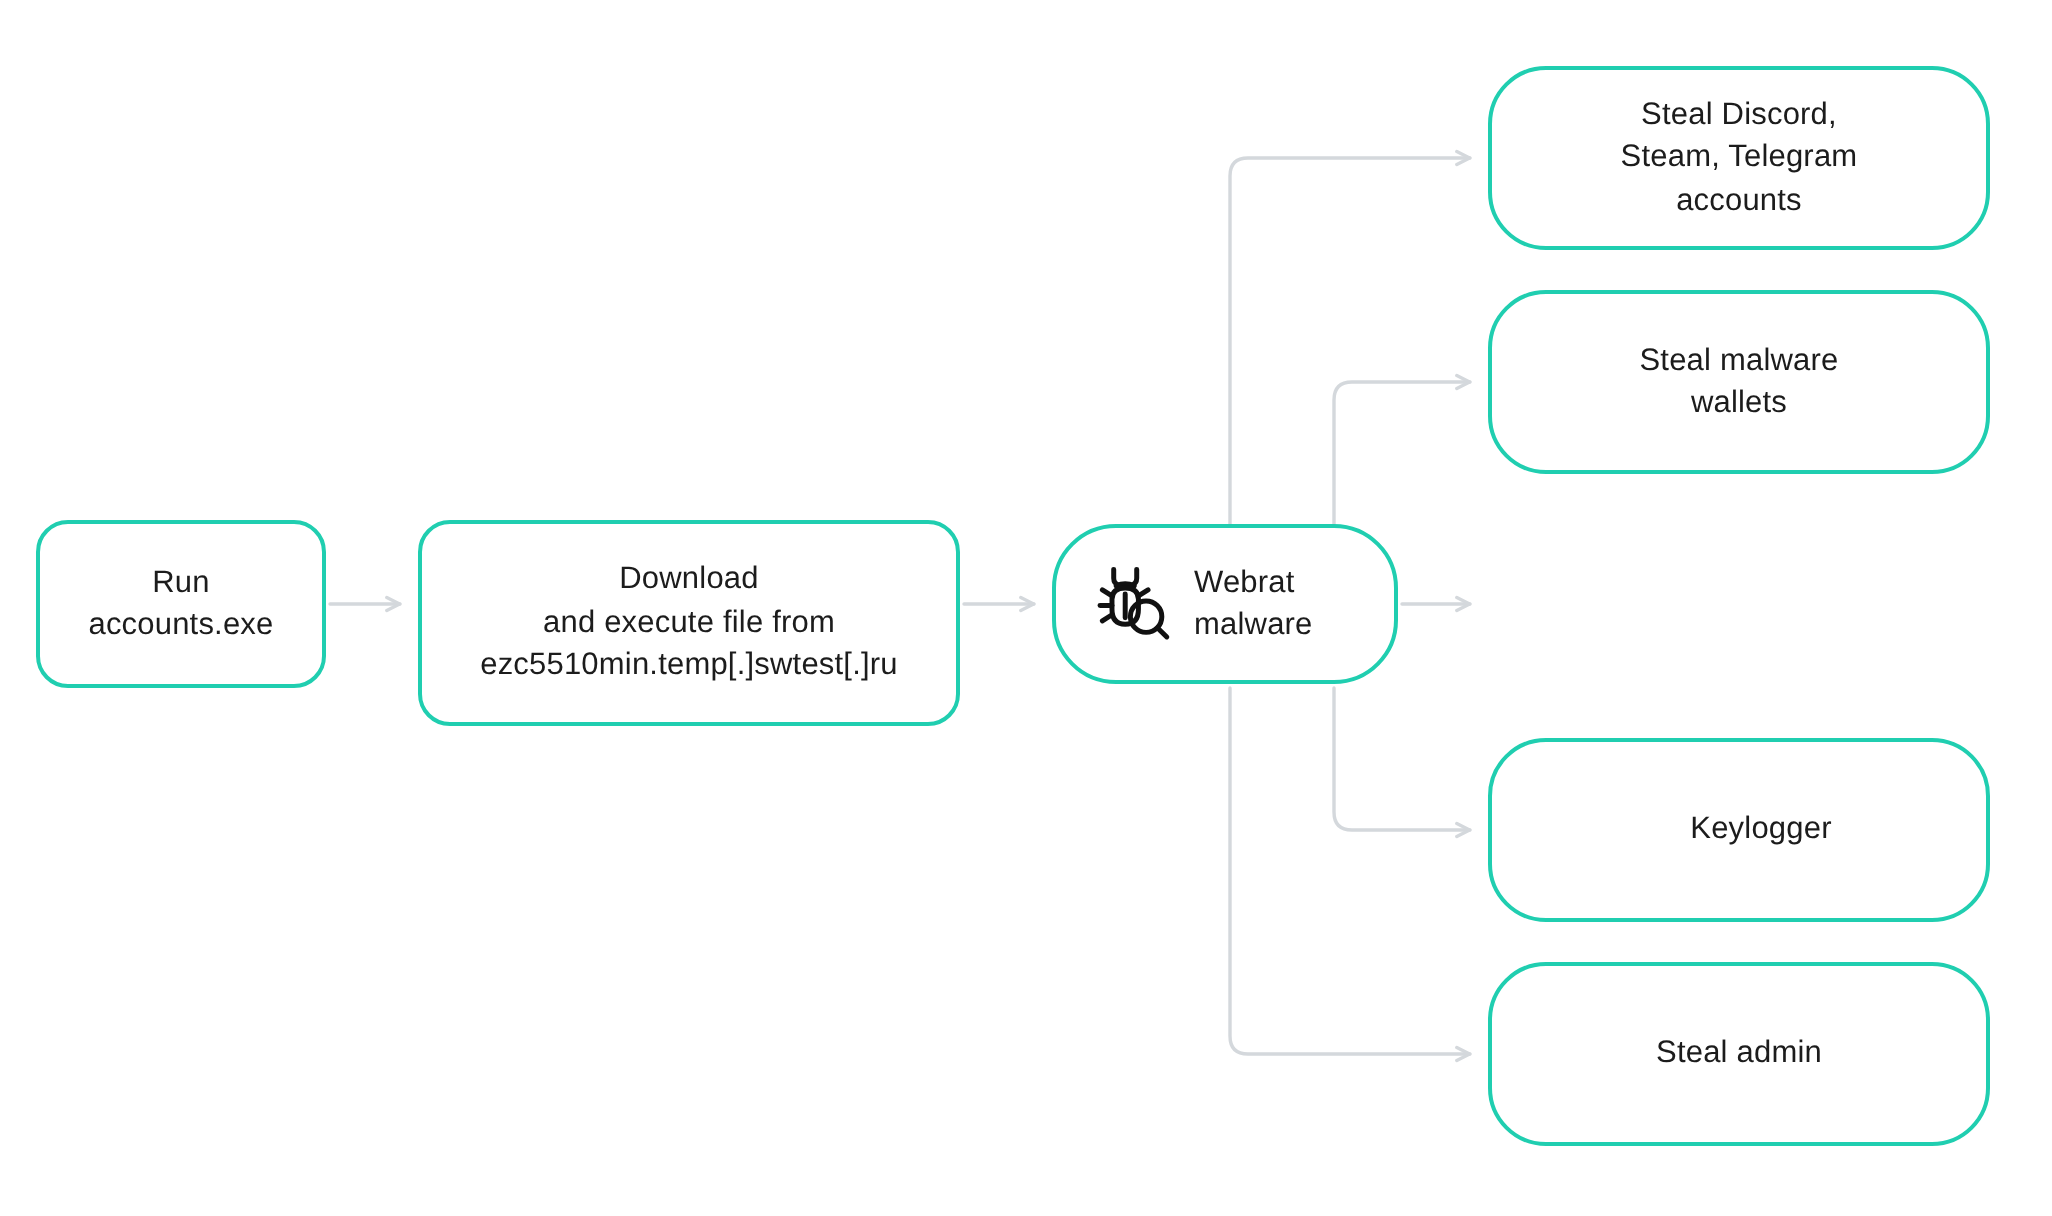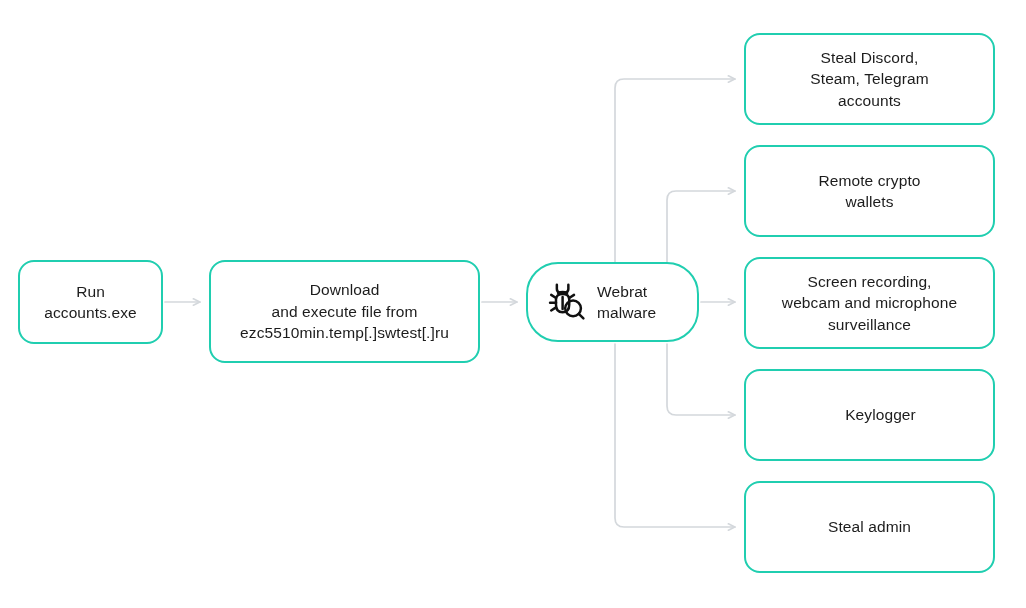"Steal Discord," .node-right { border-radius: none -> 29px }
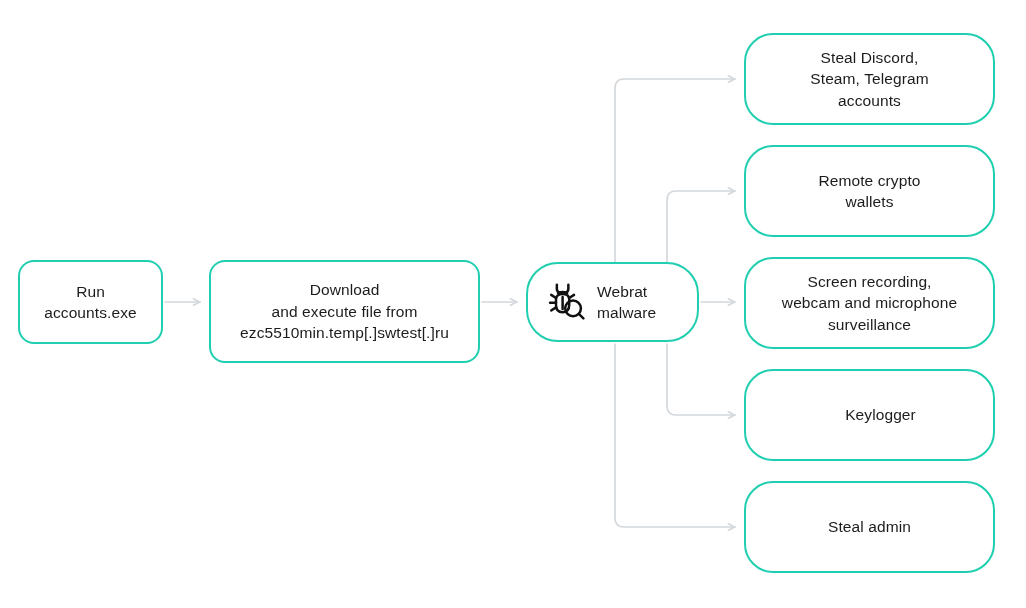"Remote crypto" span.node-label { text: Remote crypto -> Steal malware }
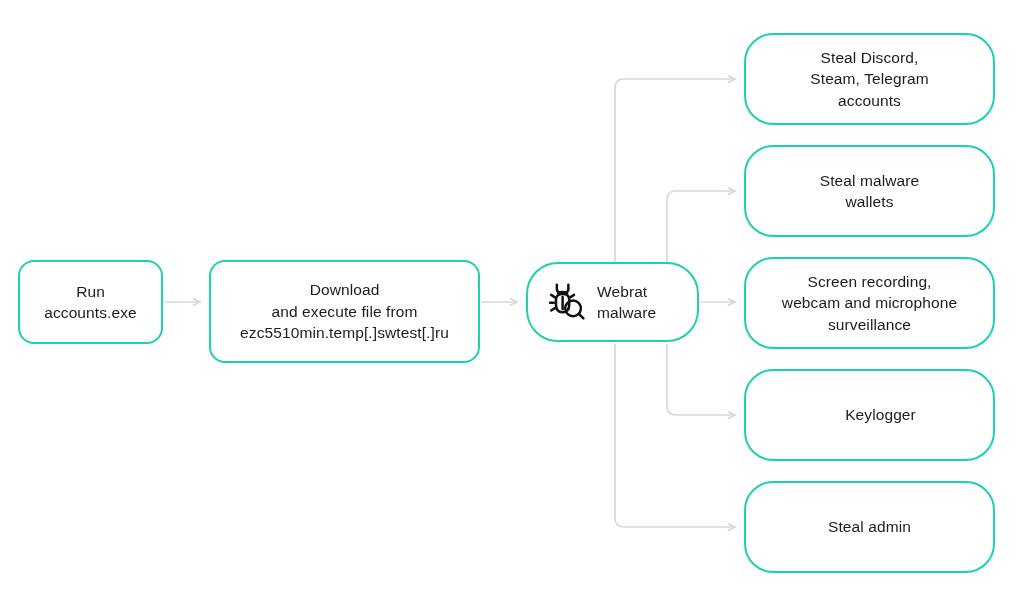"Screen recording," div.node { html: <div> <span>Screen recording, webcam and microphone surveillance</span> </div> -> none }
